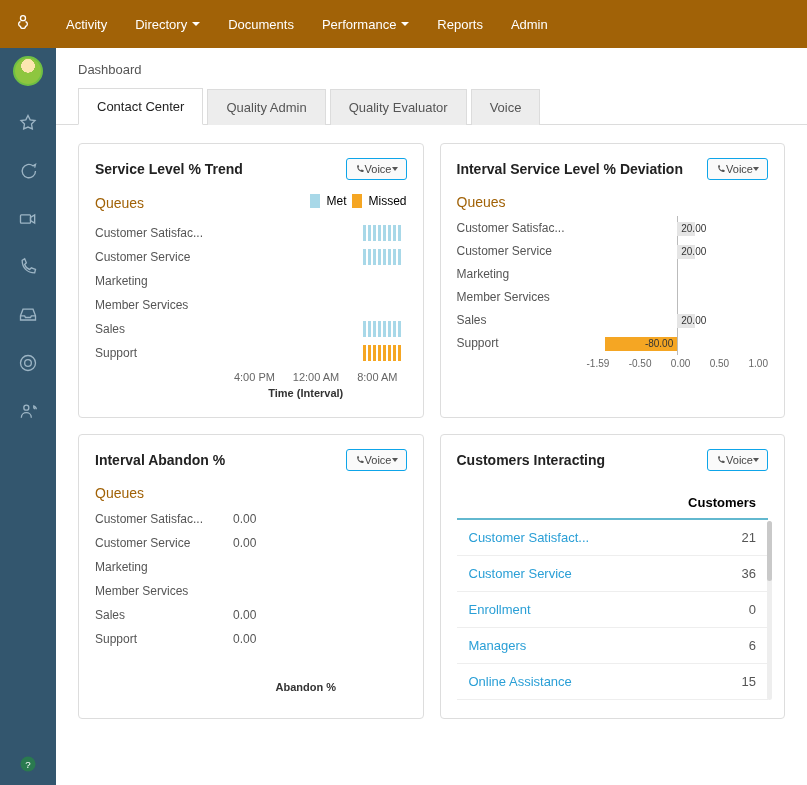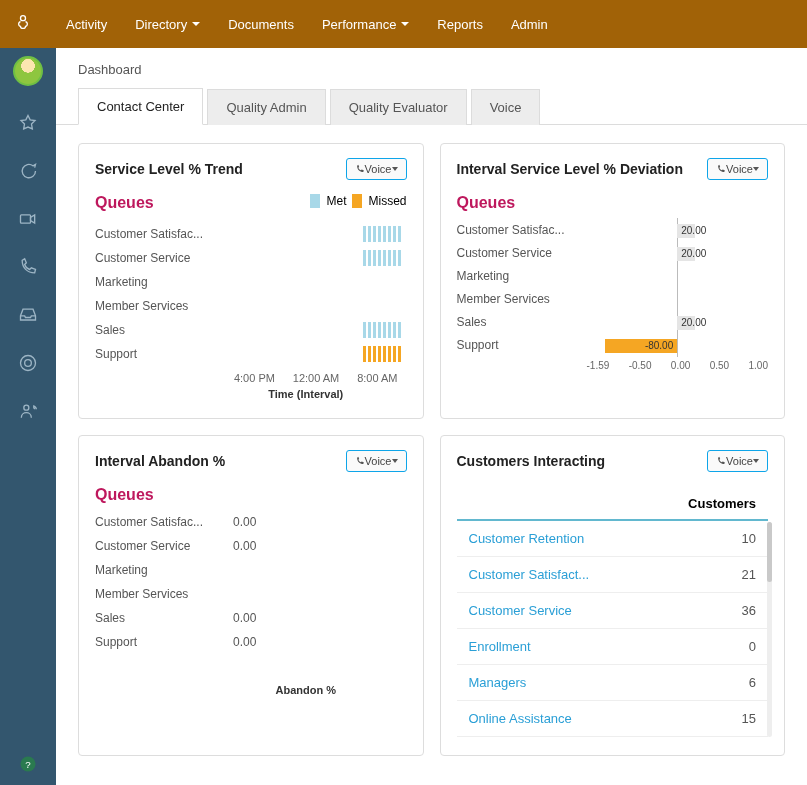"Queues" .subhead { color: #be185d -> #a16207; font-size: 16px -> 14px; font-weight: 700 -> 400 }
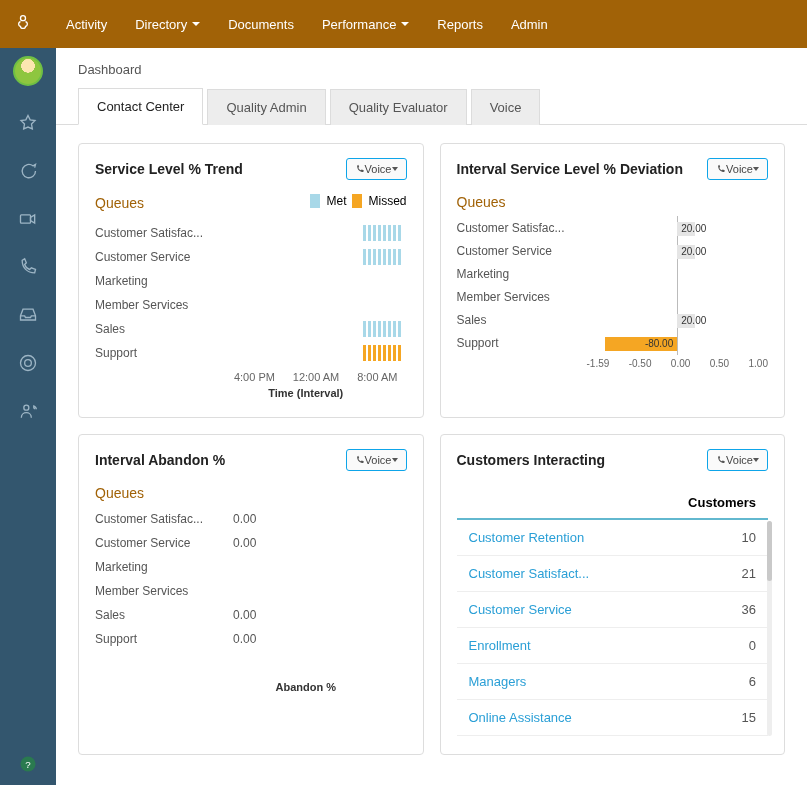"Customer Retention" tr { html: <tr> <td><a>Customer Retention</a></td> <td>10</td> </tr> -> none }
